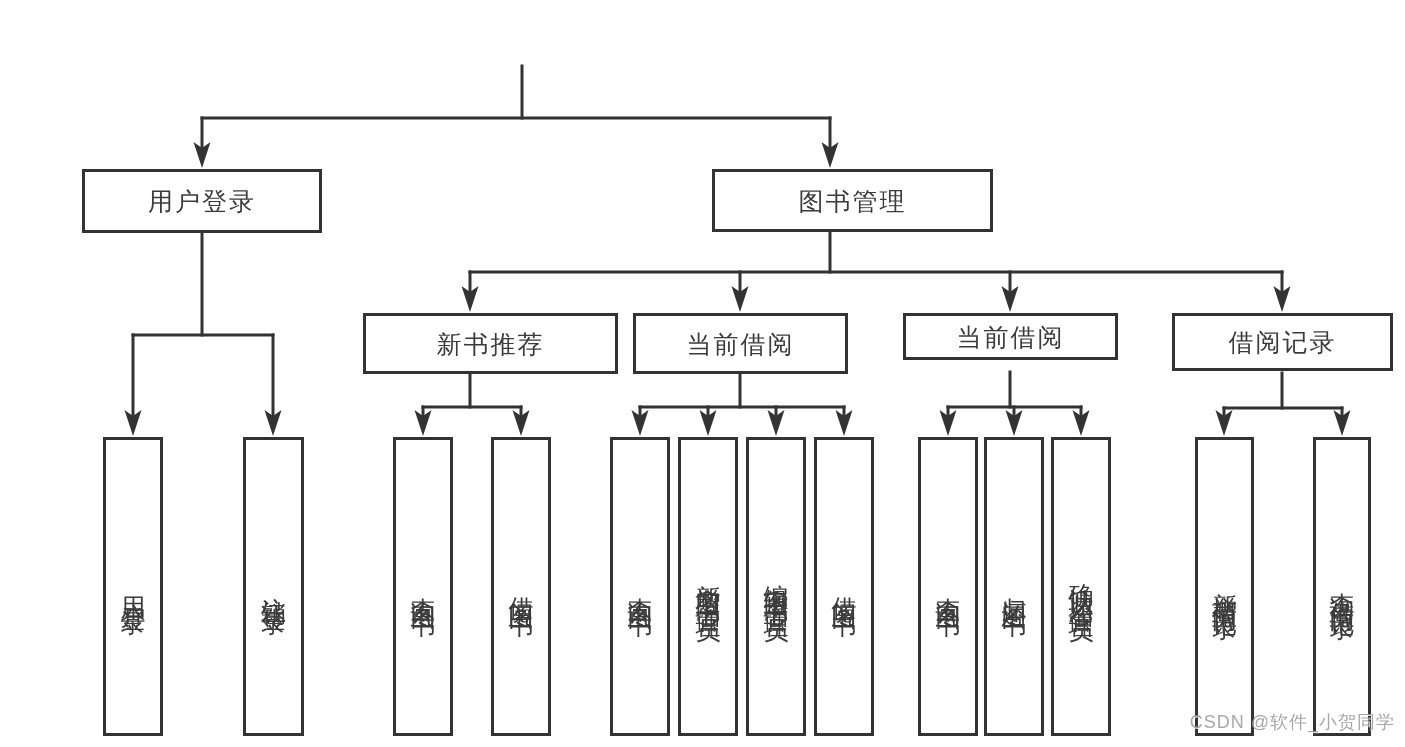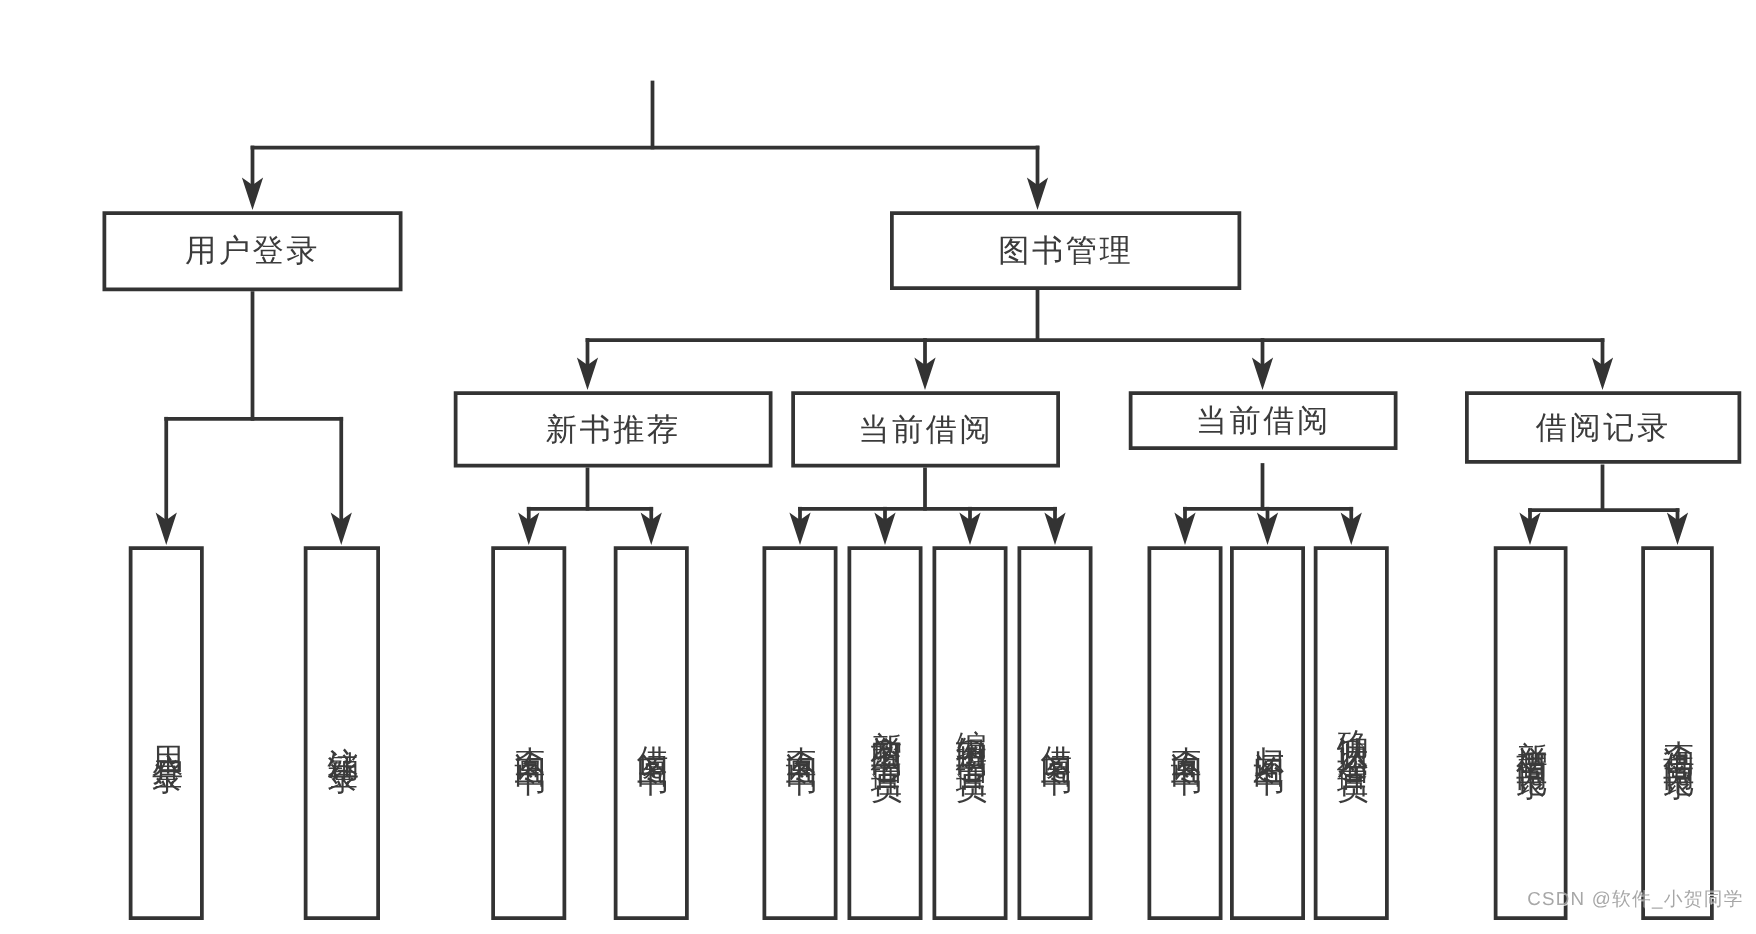"CSDN @软件_小贺同学" .watermark { font-size: 15px -> 18px }
